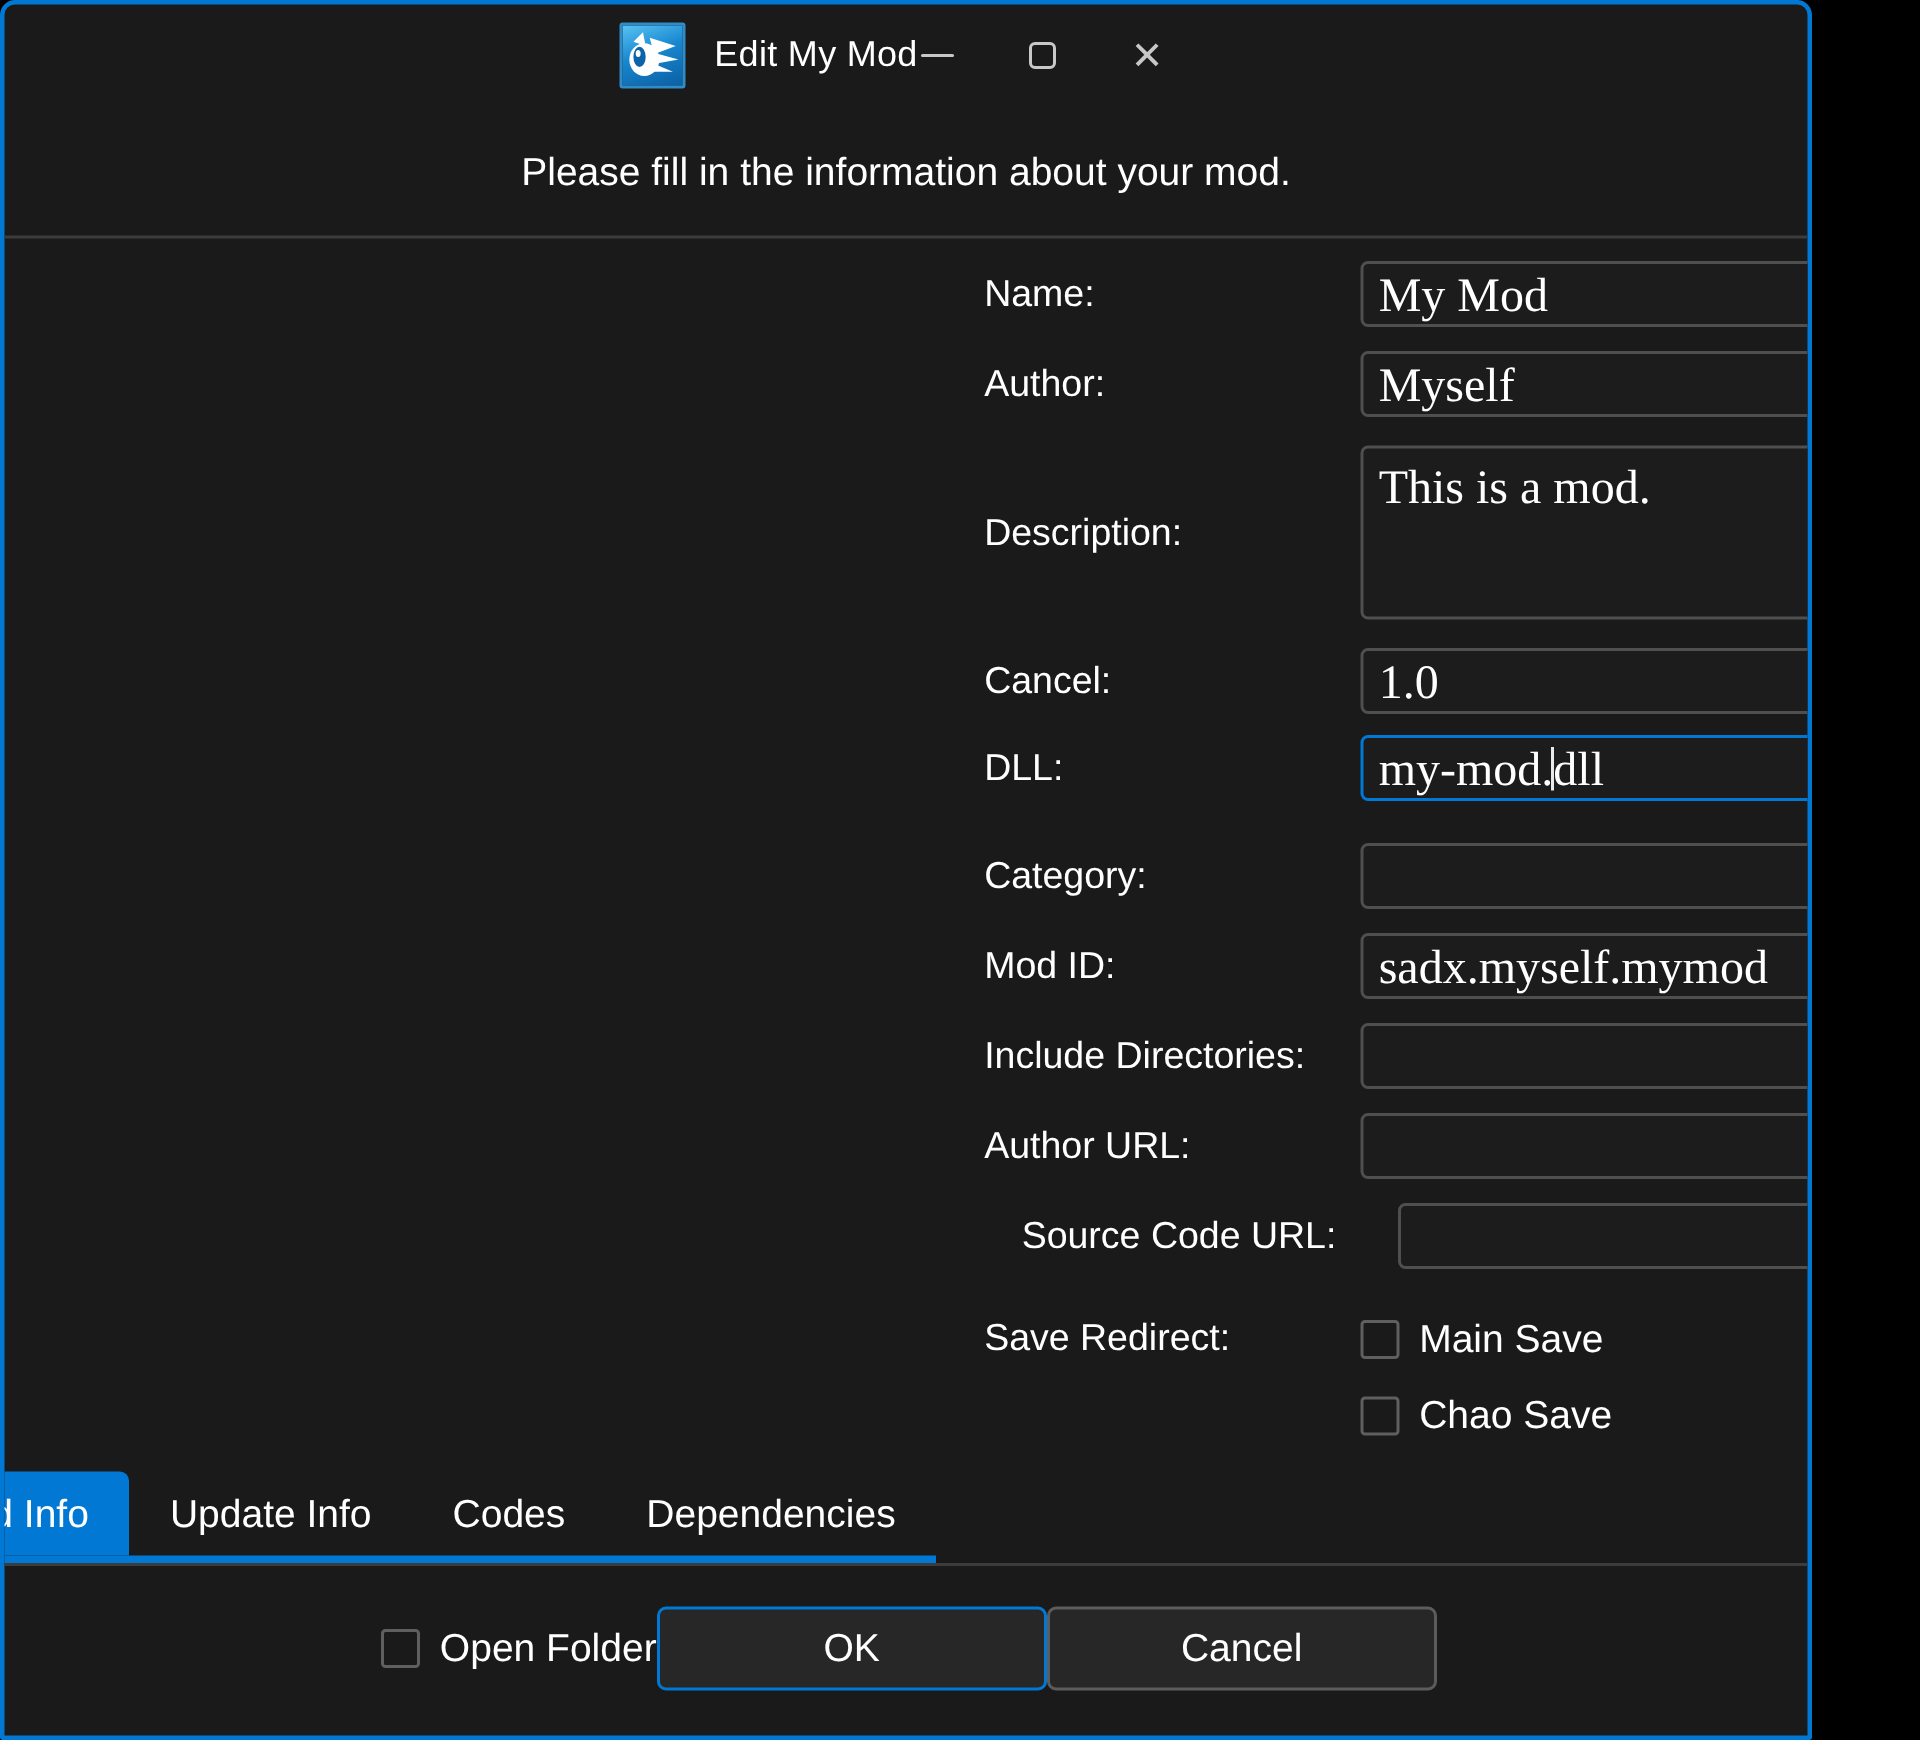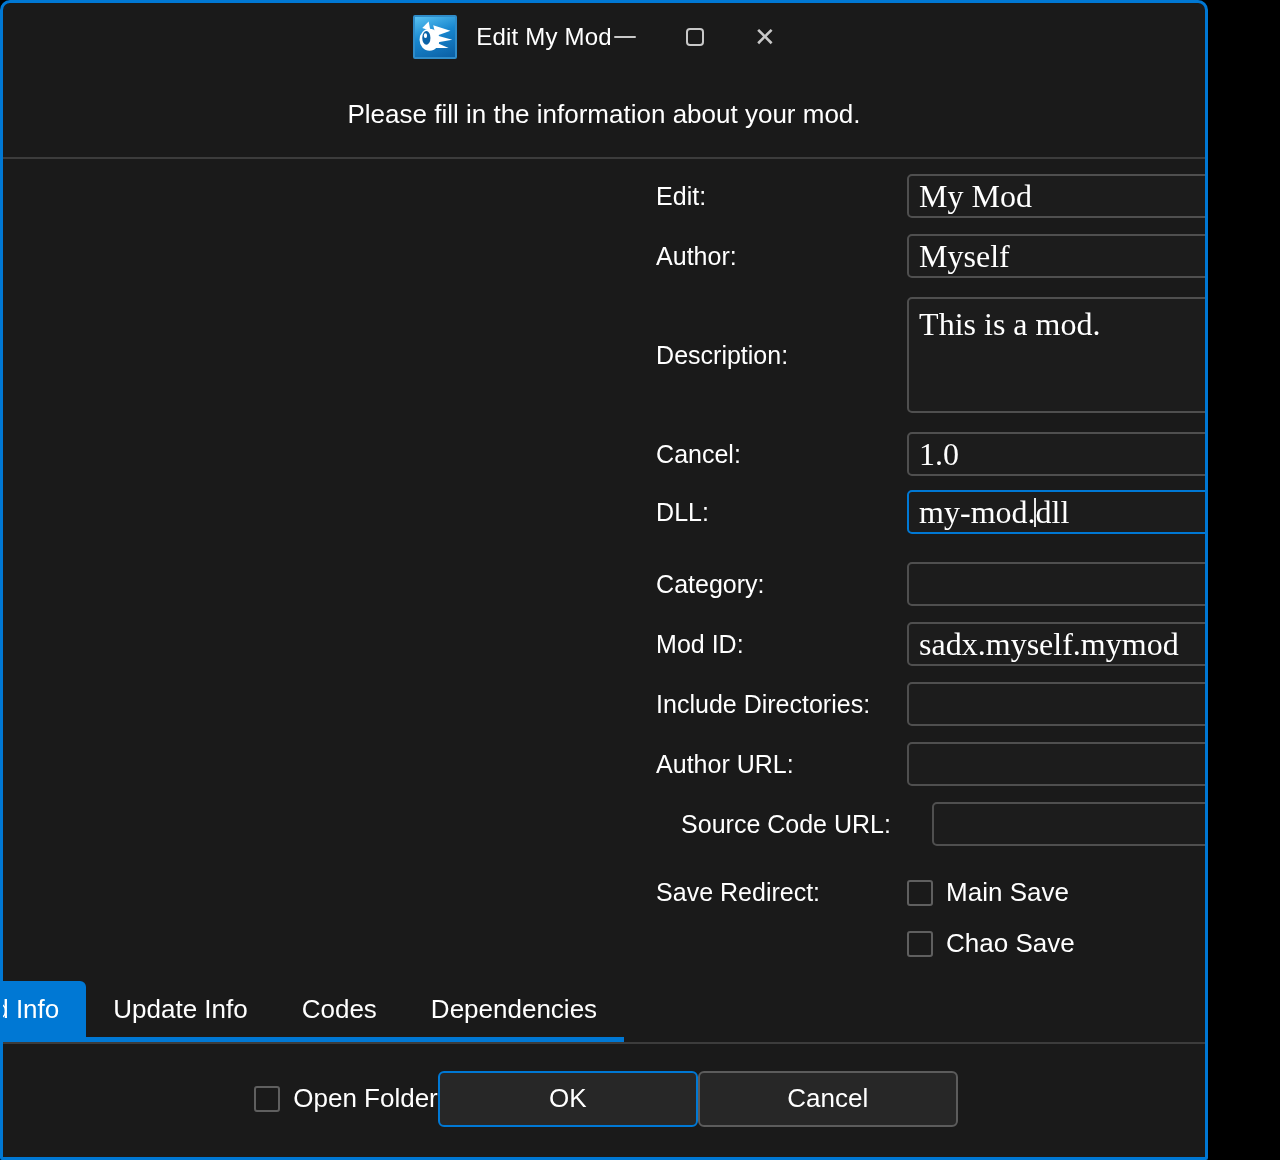"Edit:" div.lbl { text: Edit -> Name }
